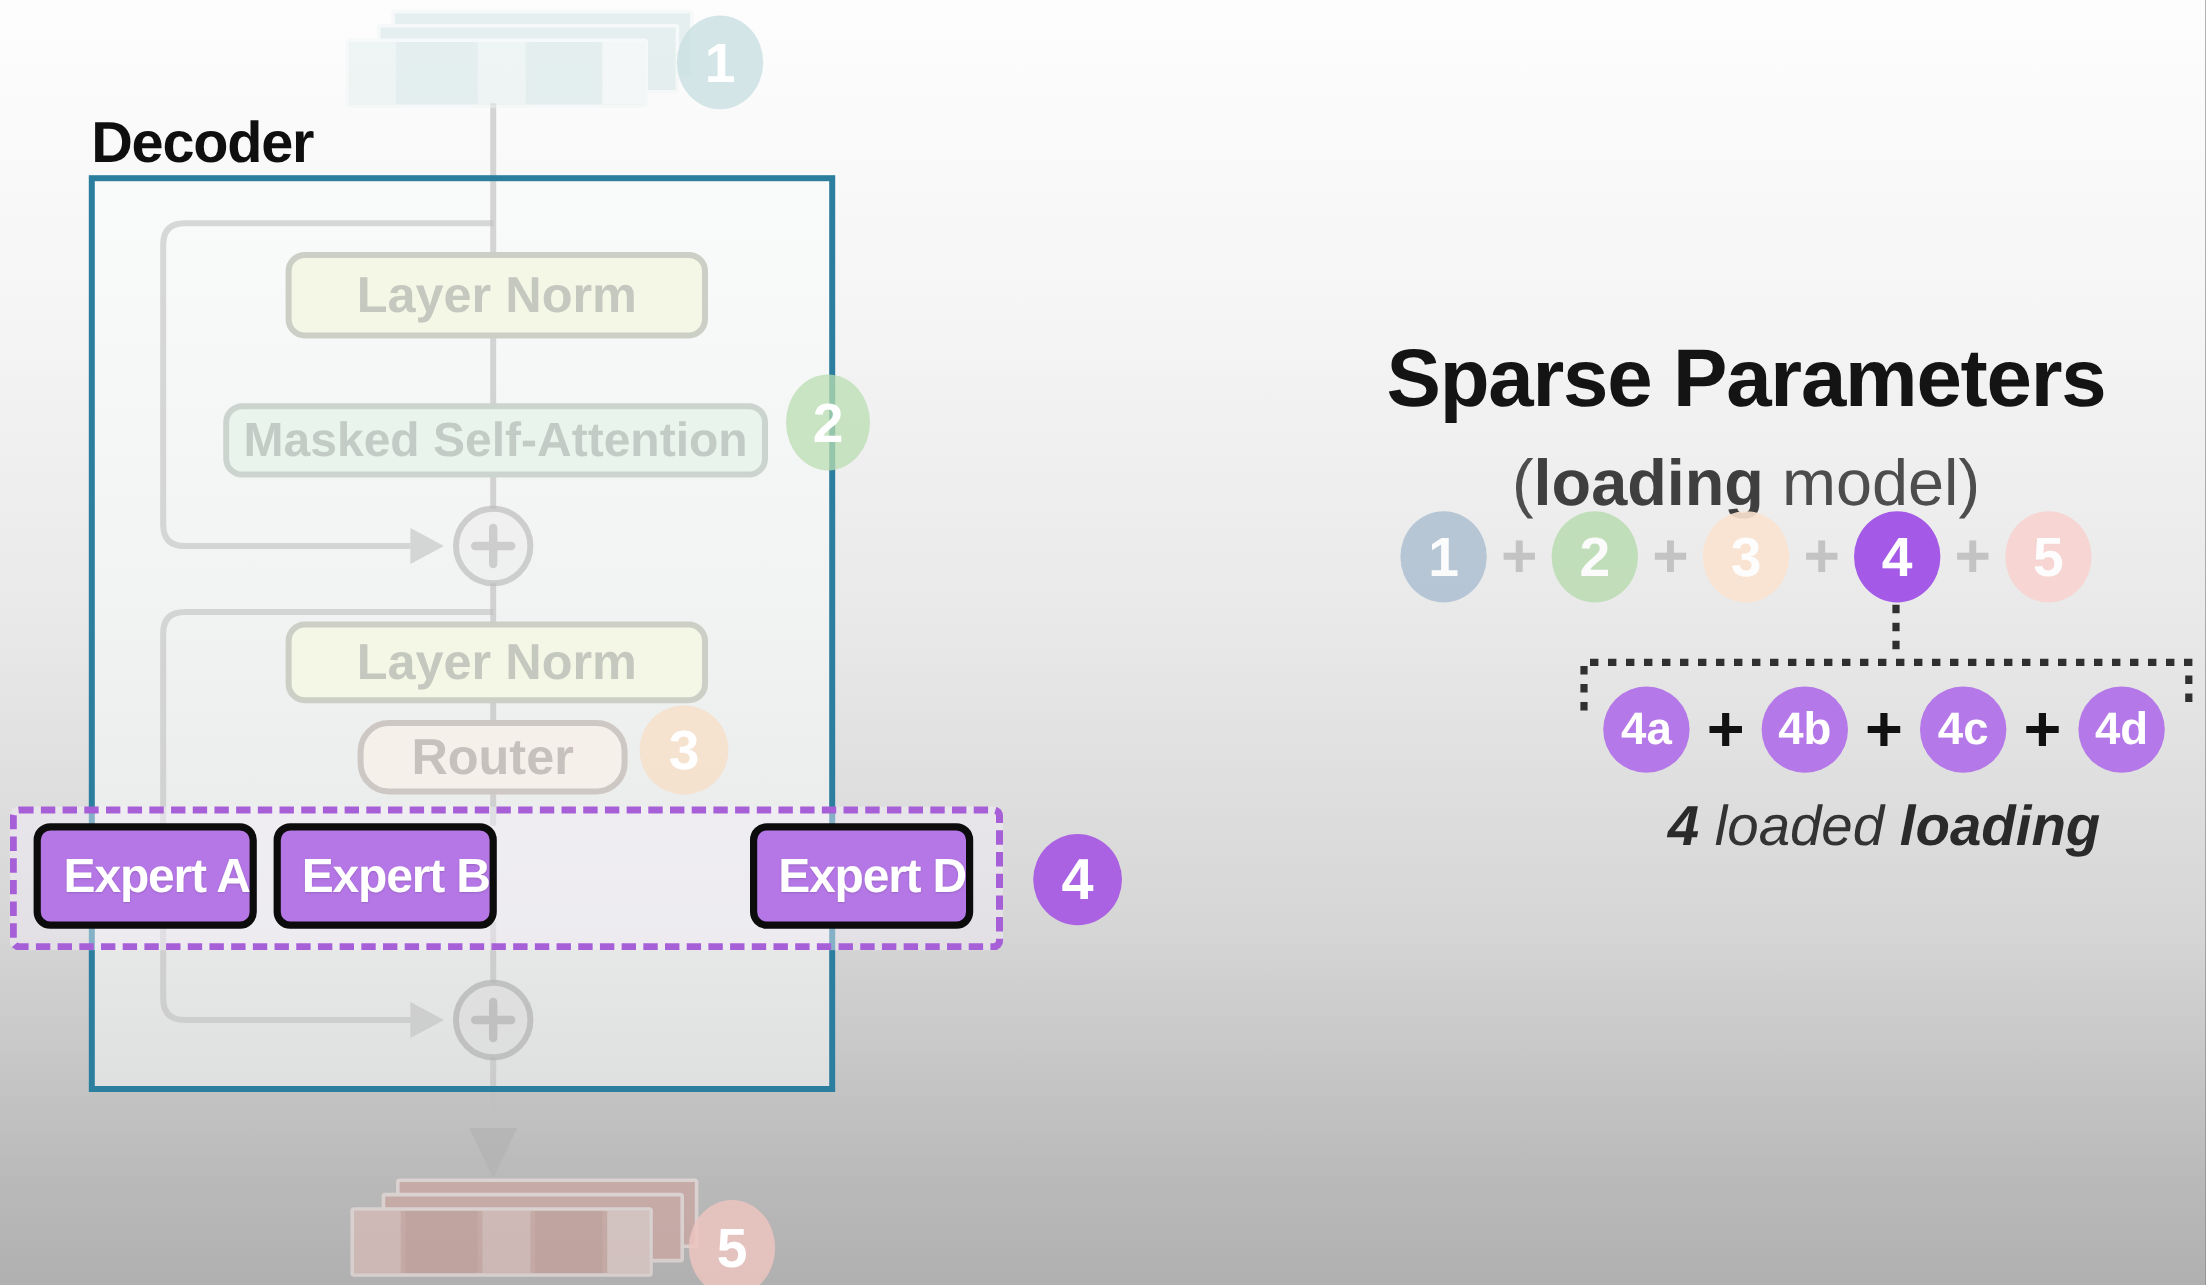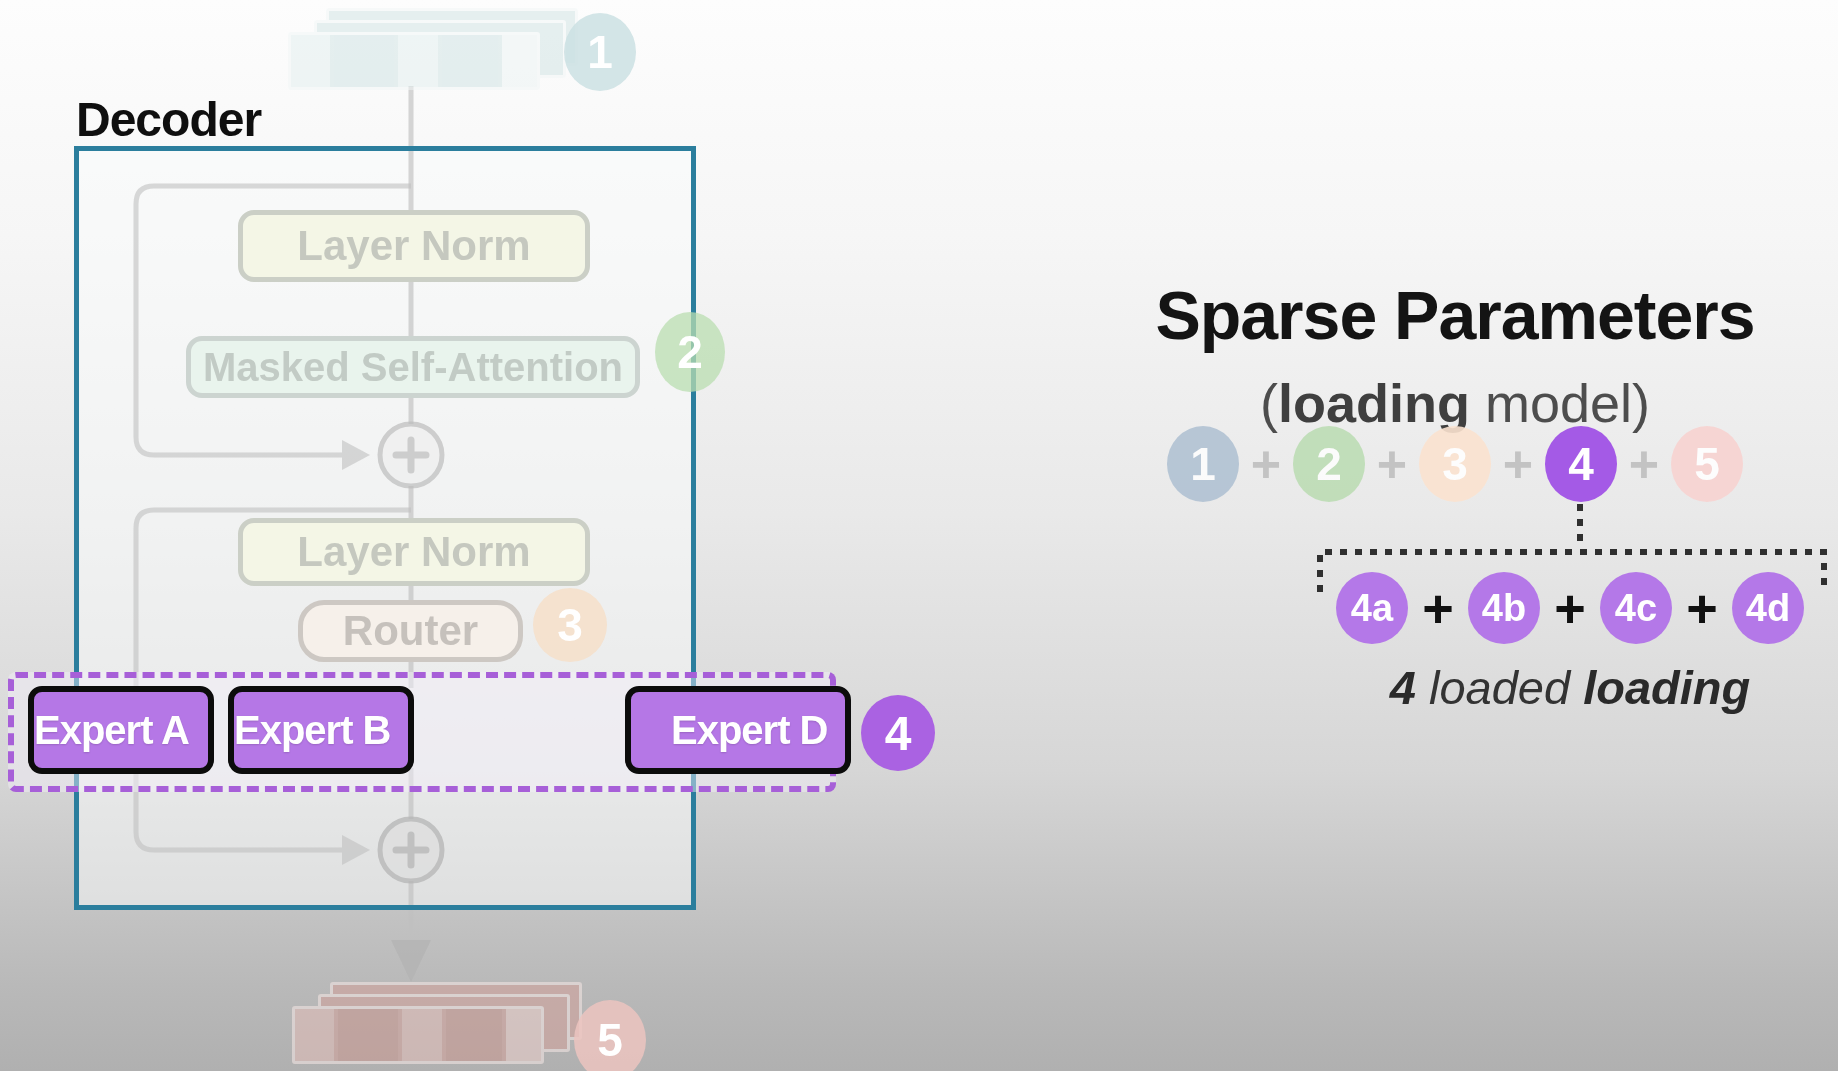"Expert A" .expert-box { justify-content: flex-start -> flex-end }
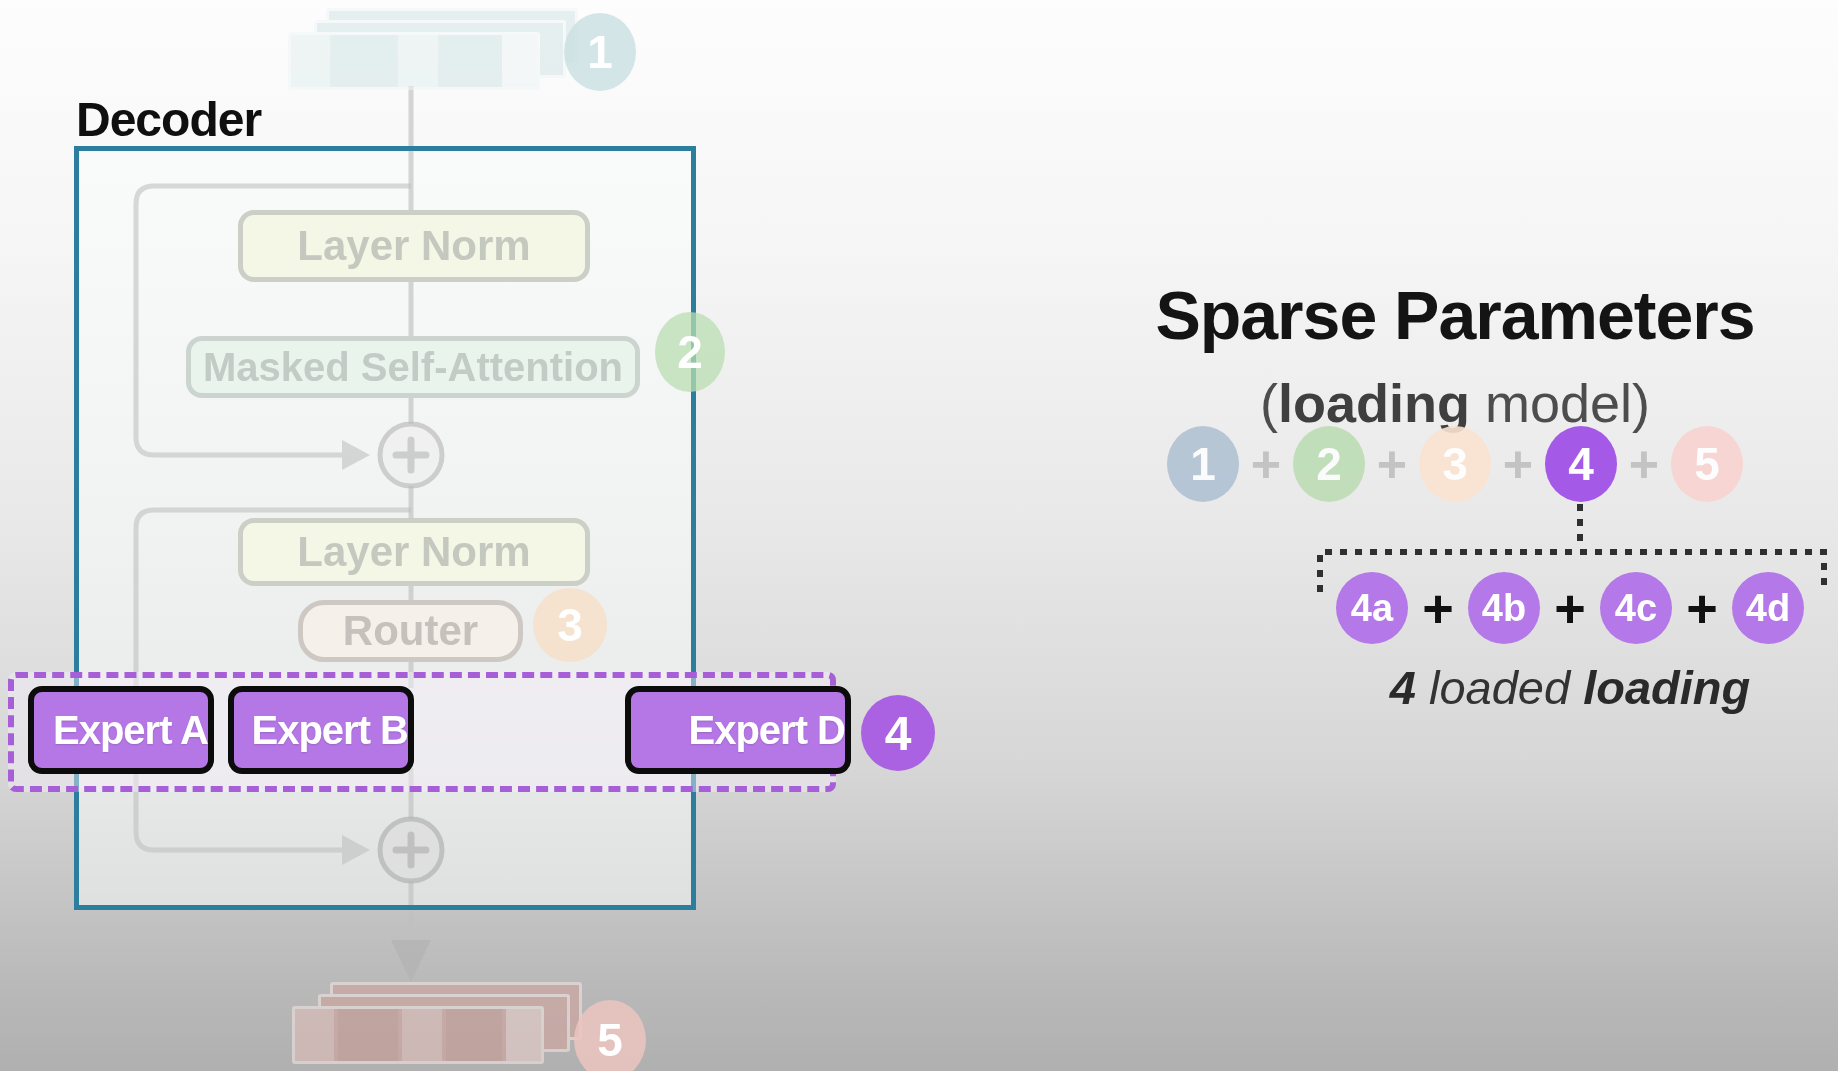"Expert D" .ex-d { padding-left: 40px -> none }
